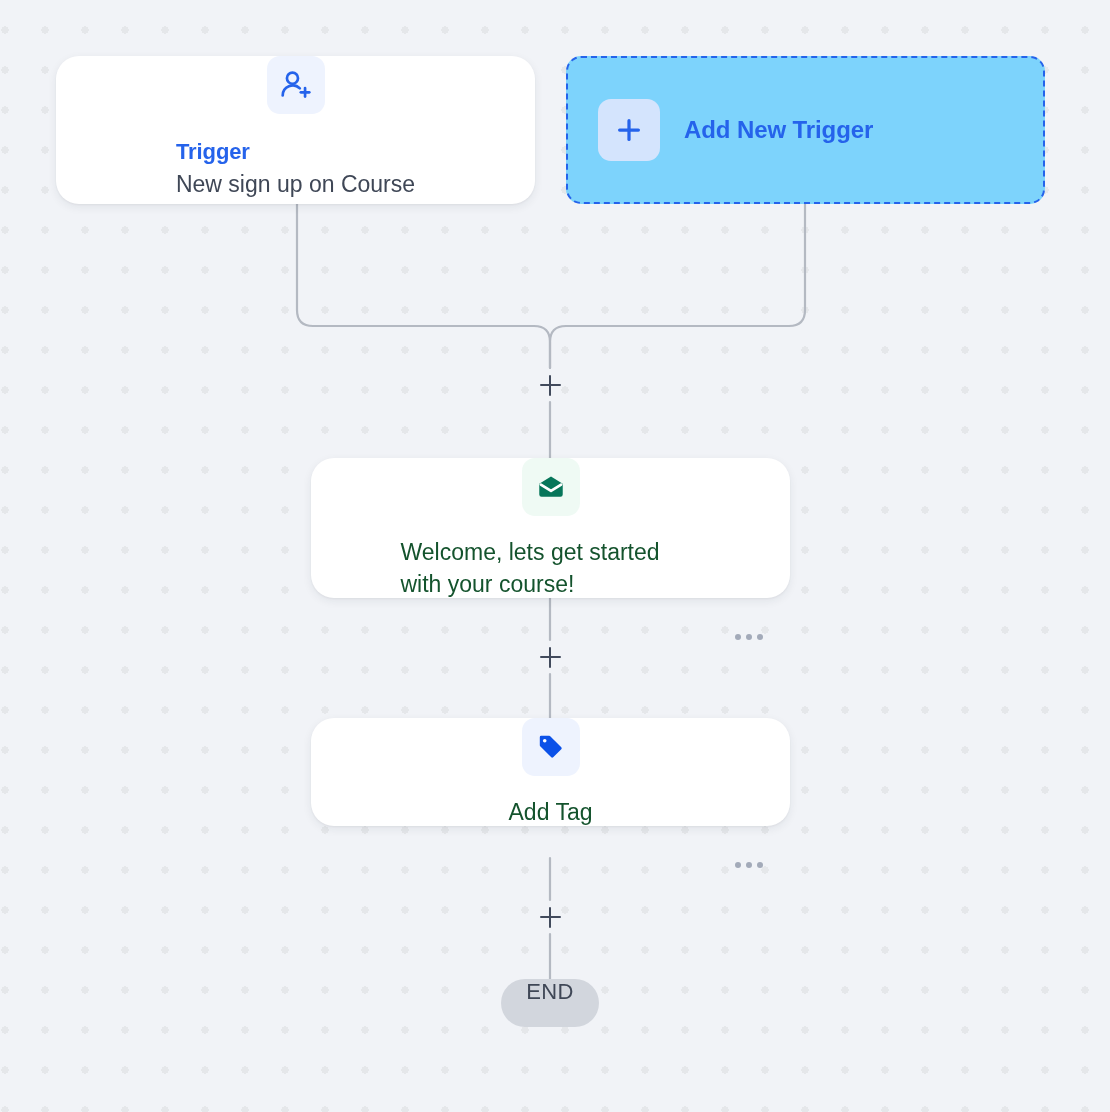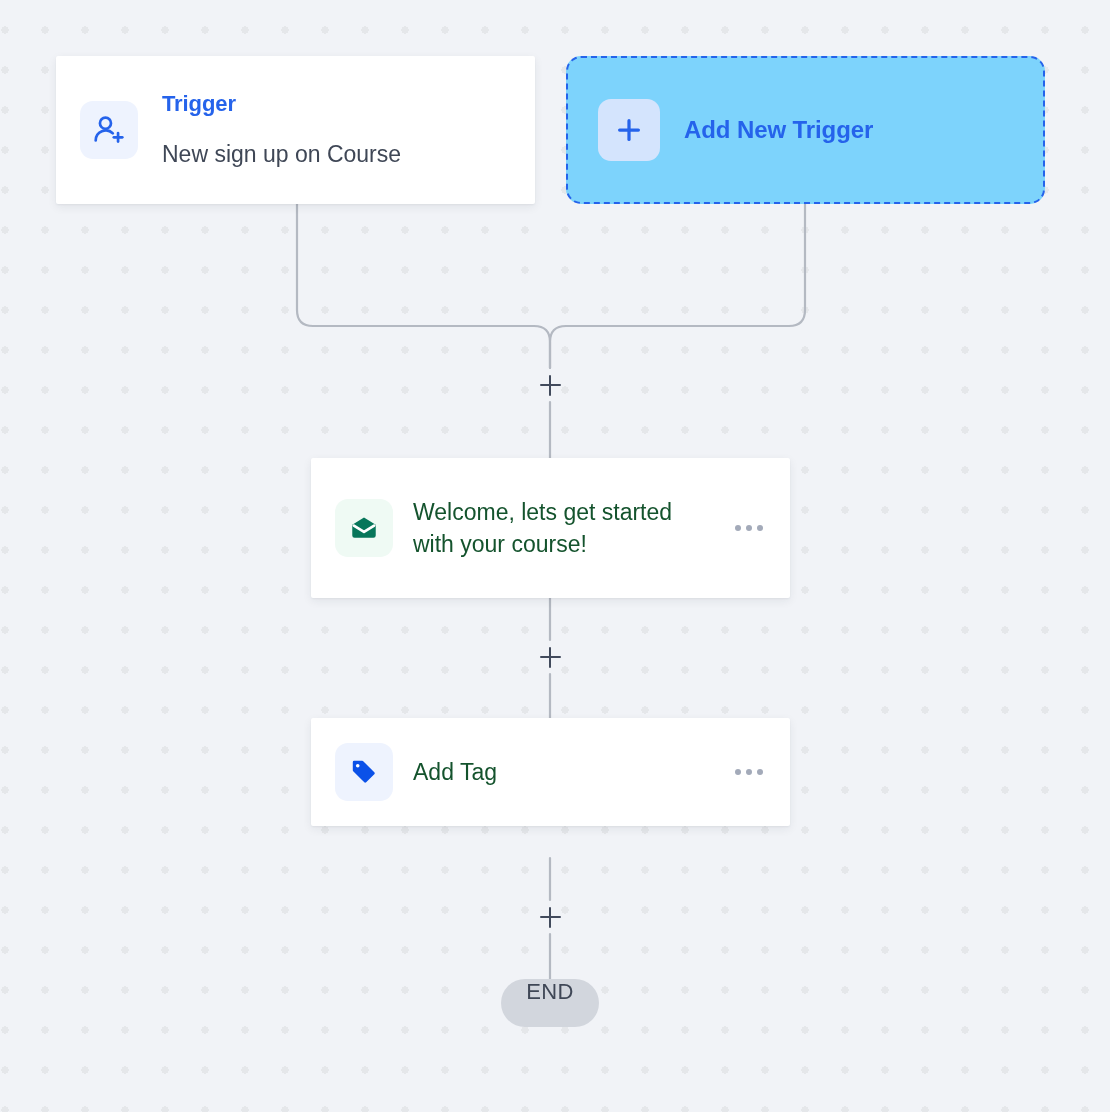"Trigger" .node { border-radius: 2px -> 23px; flex-direction: none -> column }
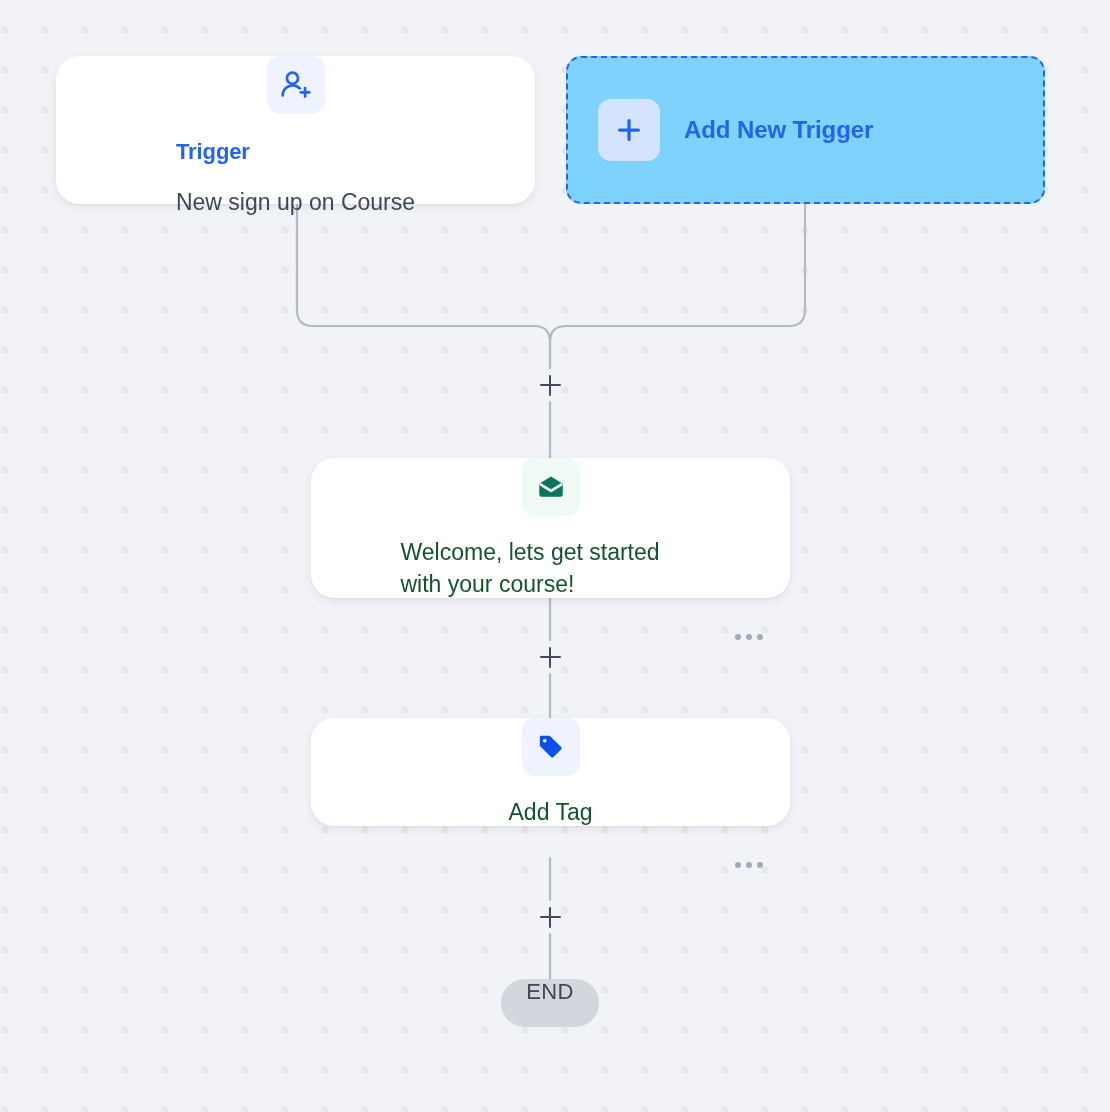"New sign up on Course" .trigger-subtitle { margin-top: 20px -> 2px }
